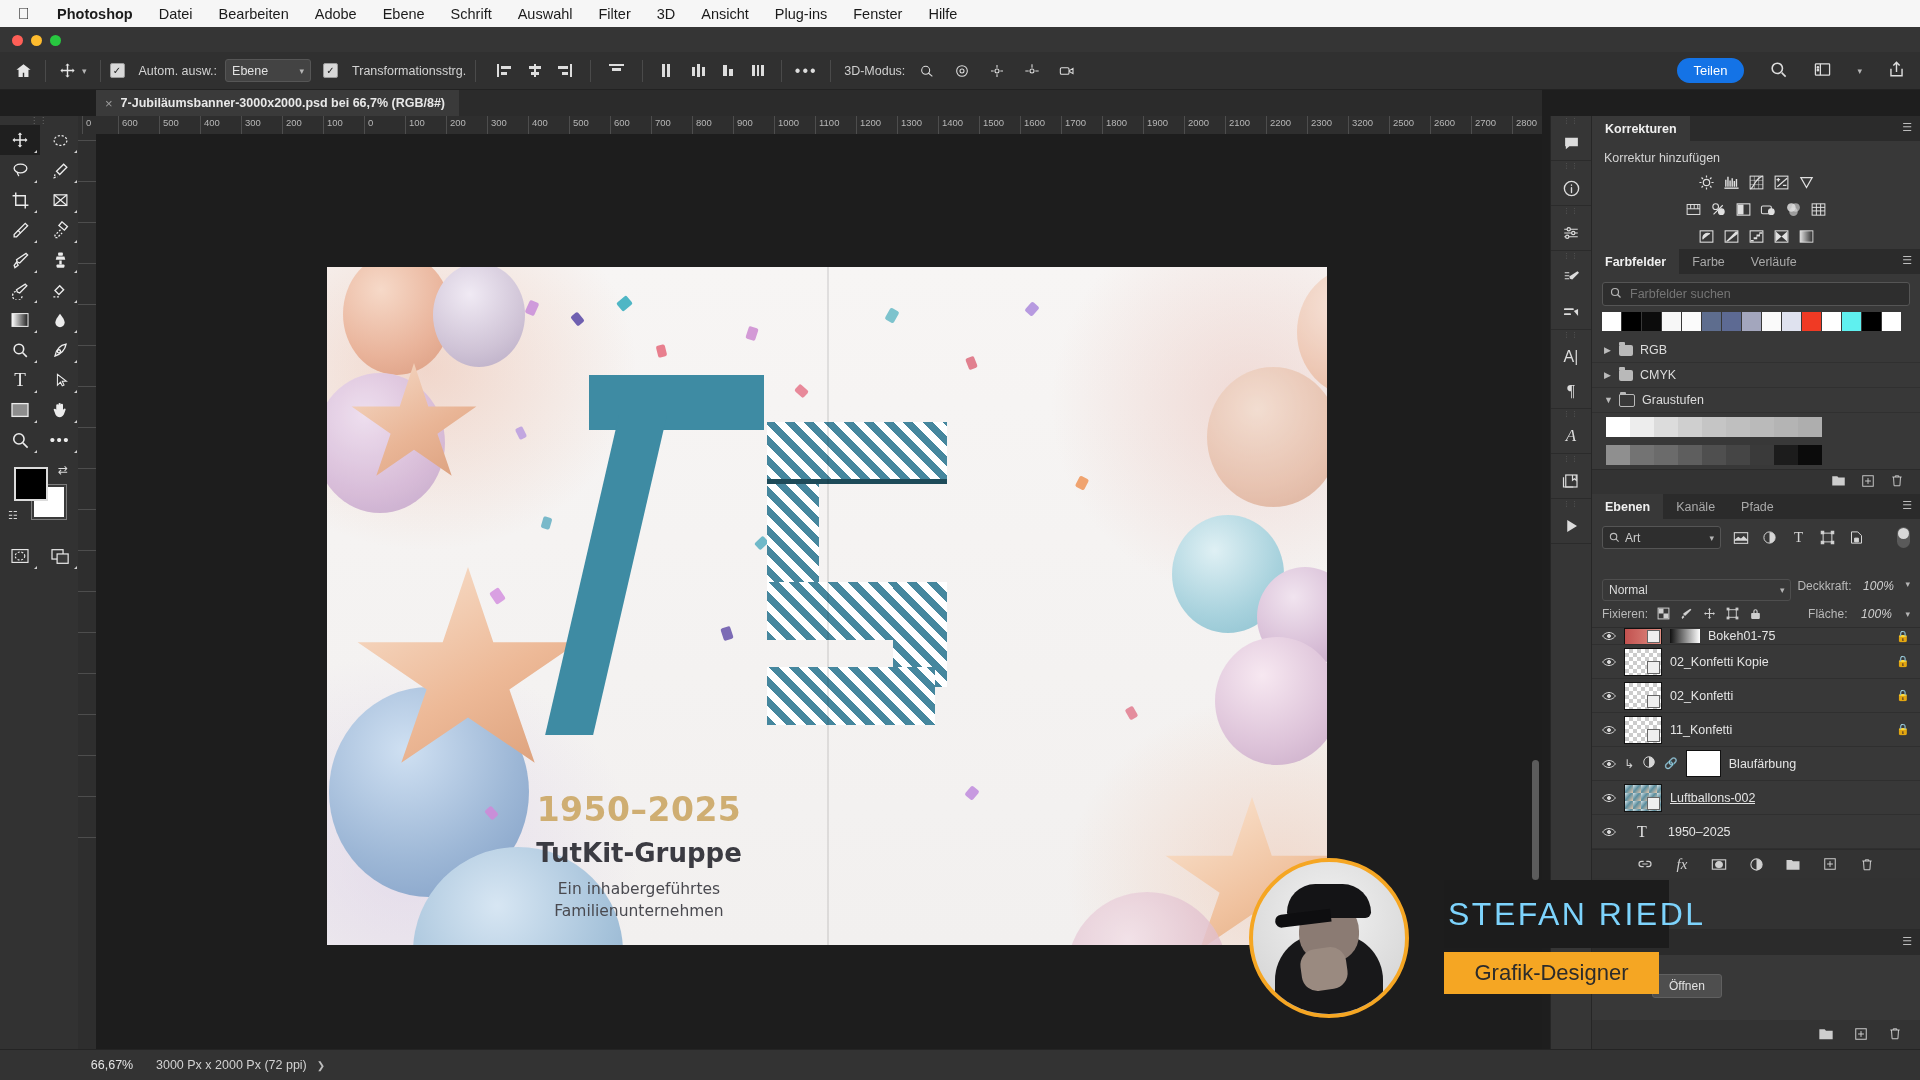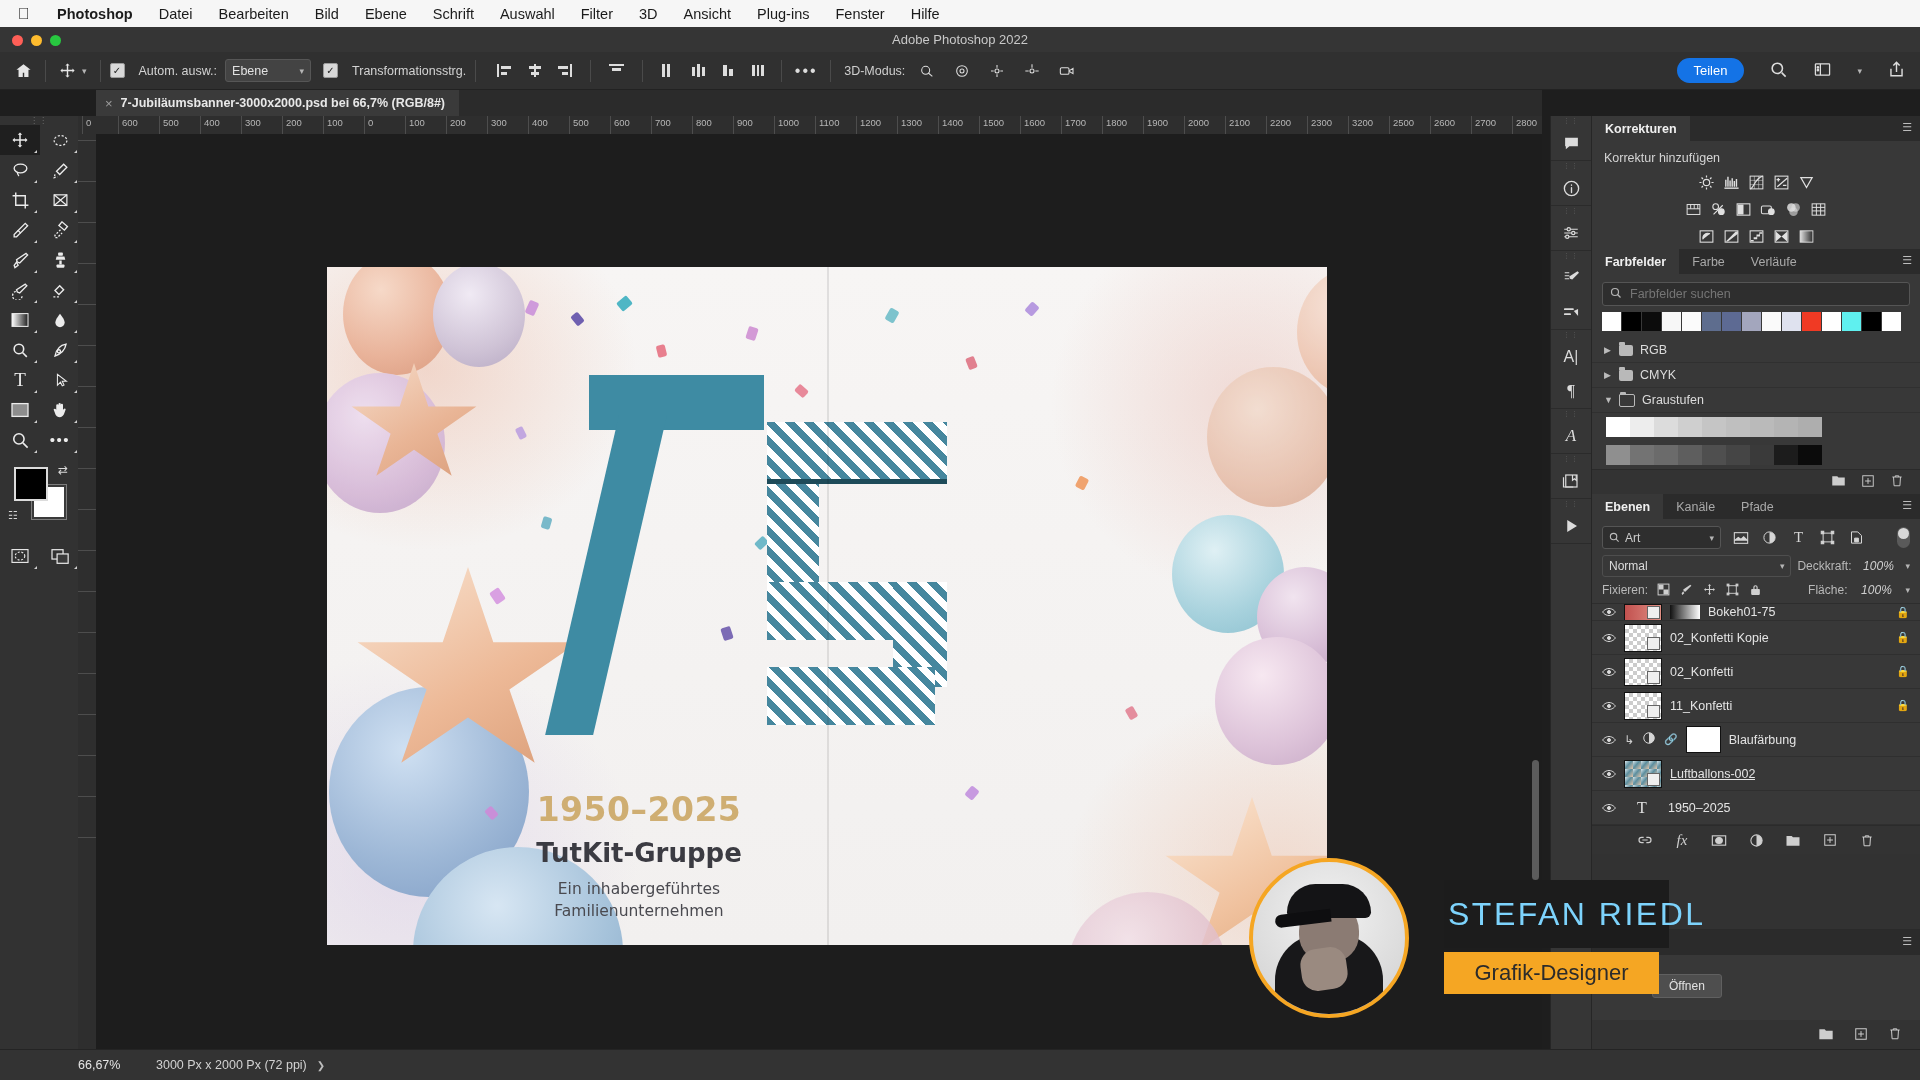"Bild" div.mitem { text: Bild -> Adobe }
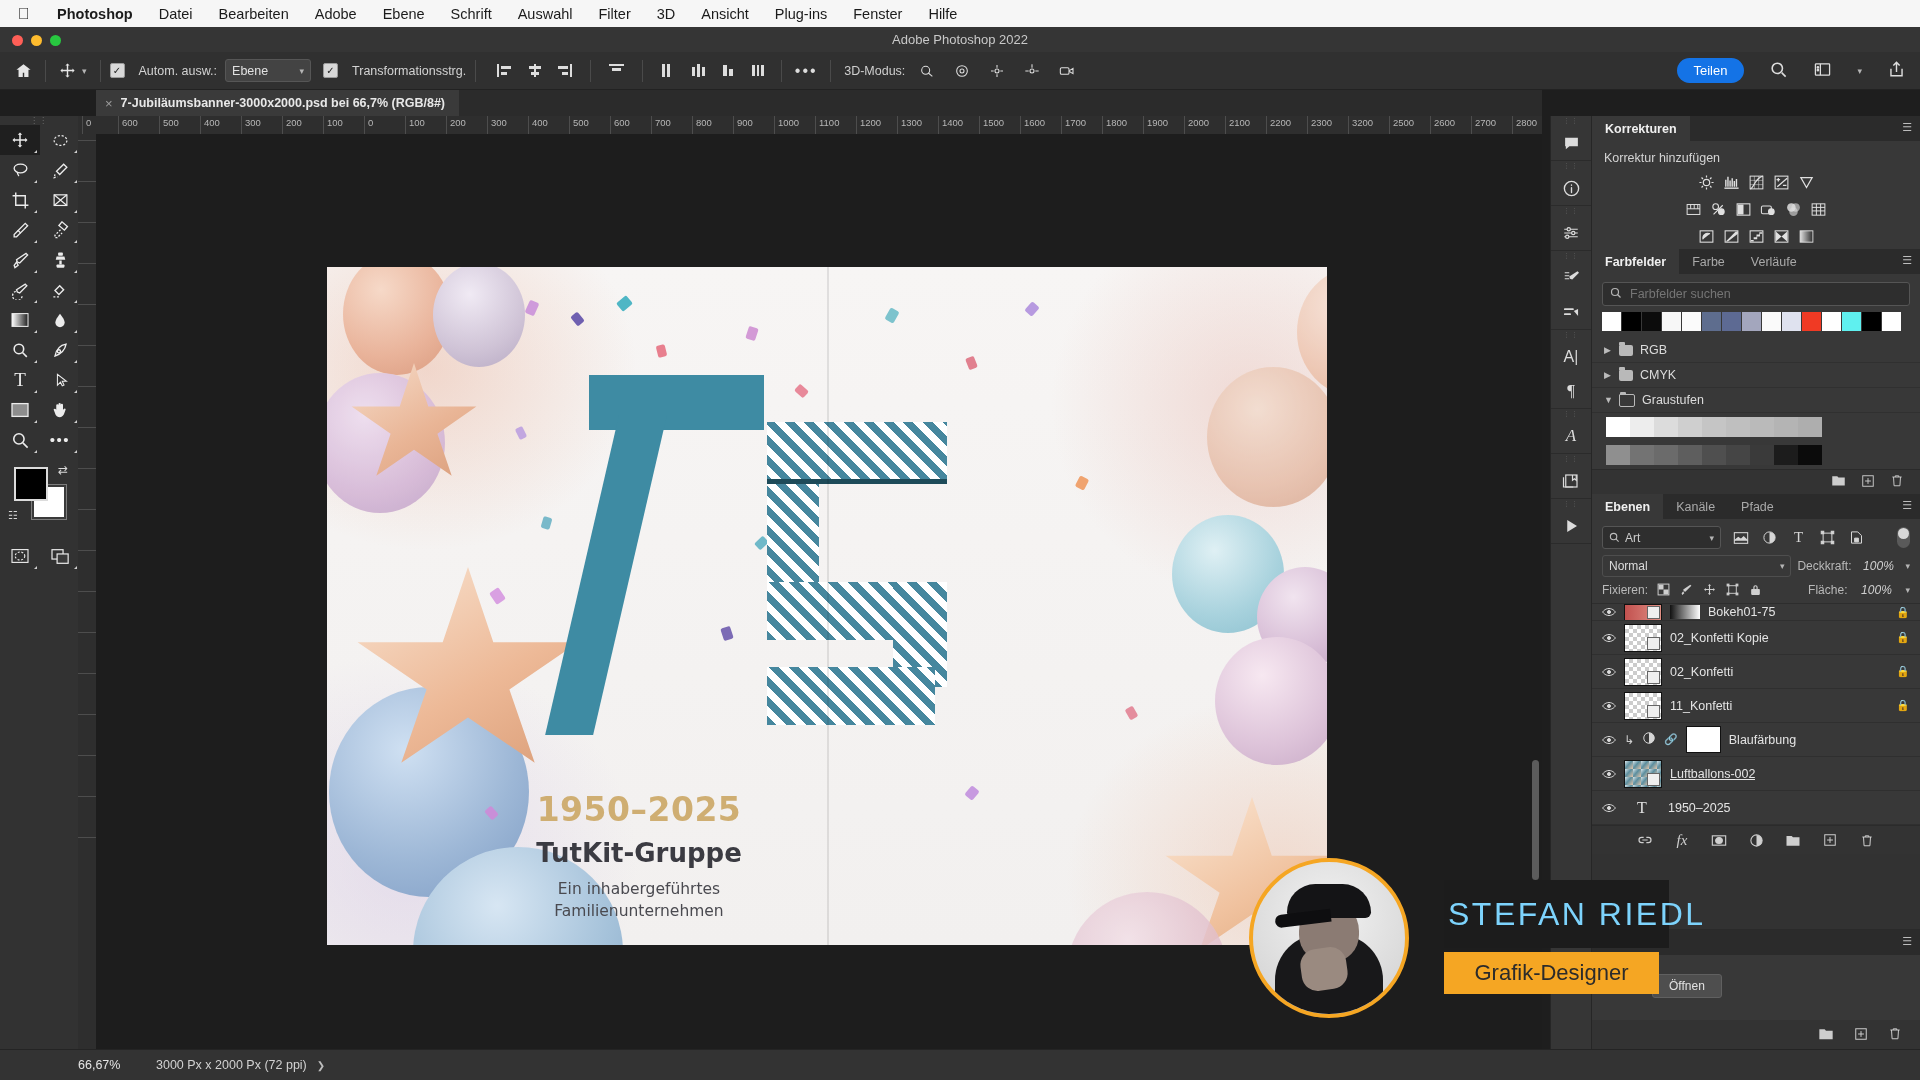"Adobe Photoshop 2022" div.tt { html: <div>Adobe Photoshop 2022</div> -> none }
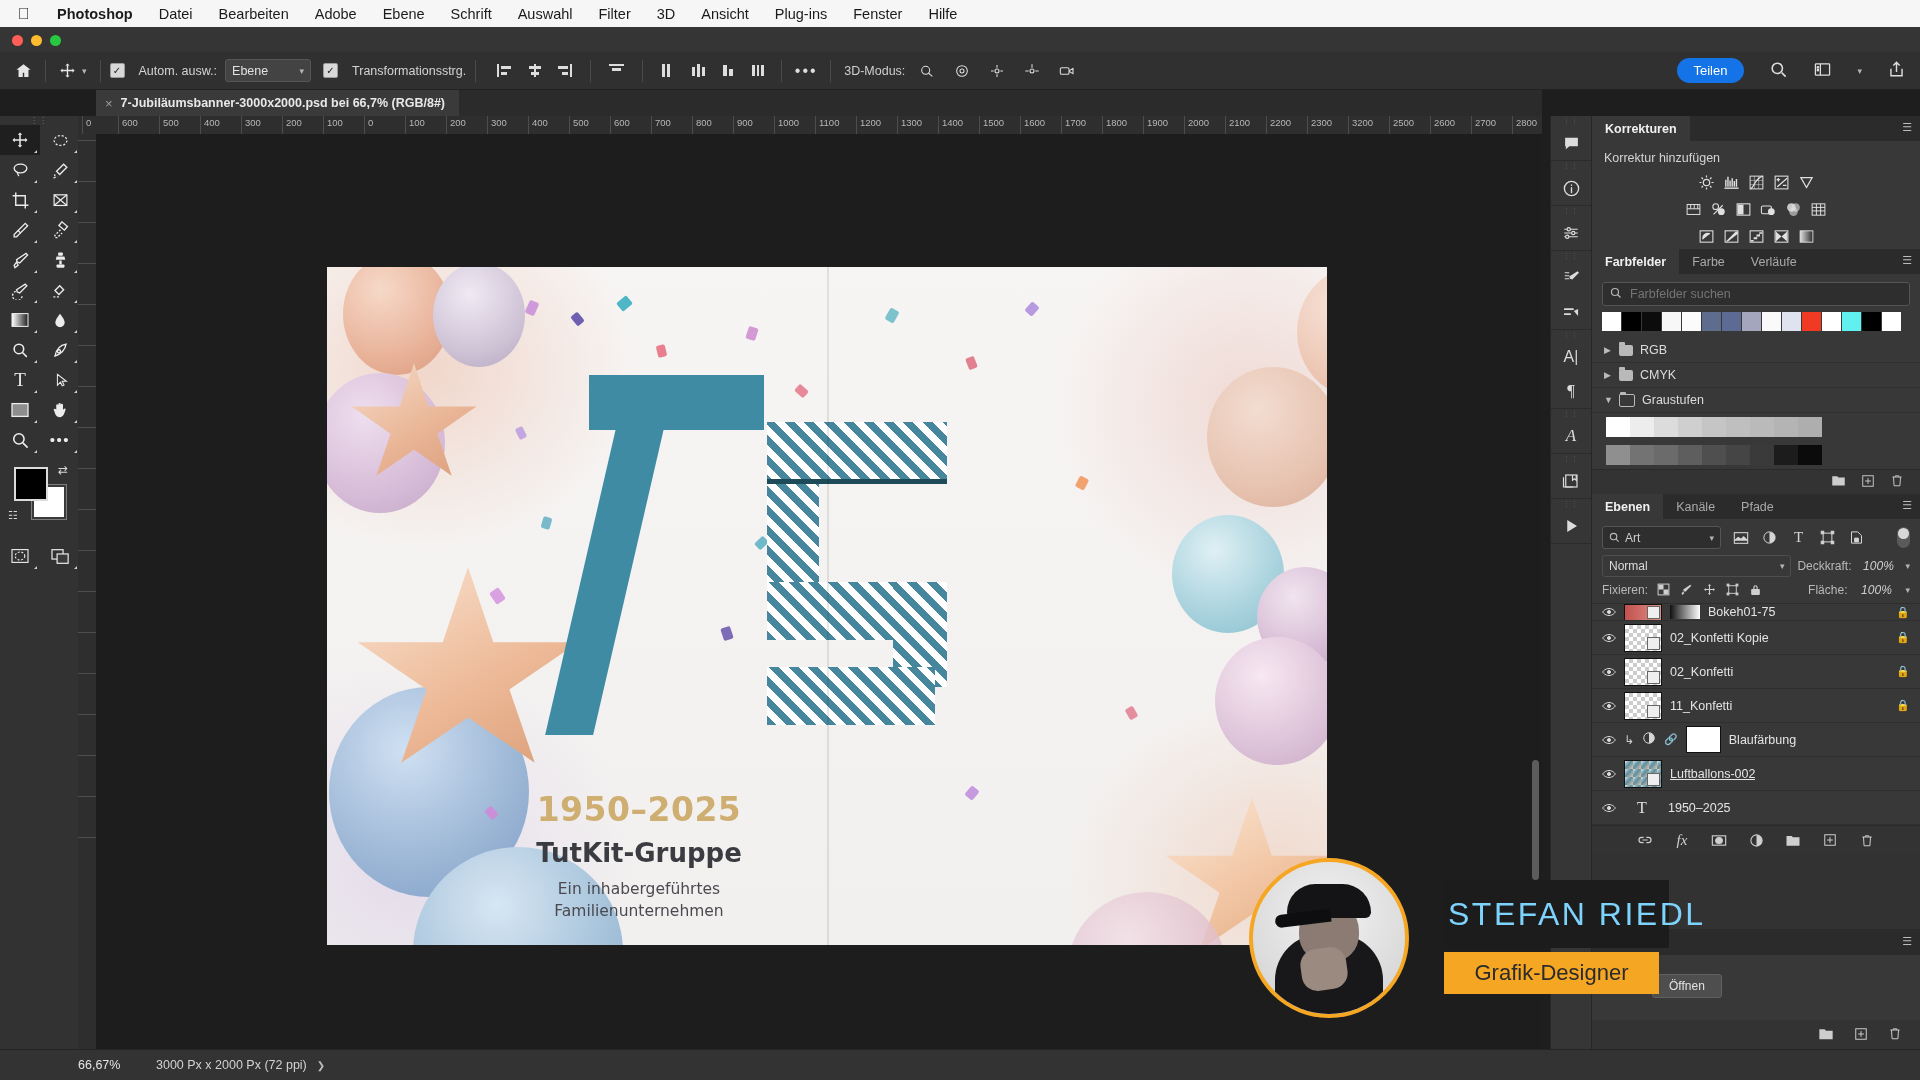"Normal" .blendrow { align-items: center -> none; margin-top: none -> 24px }
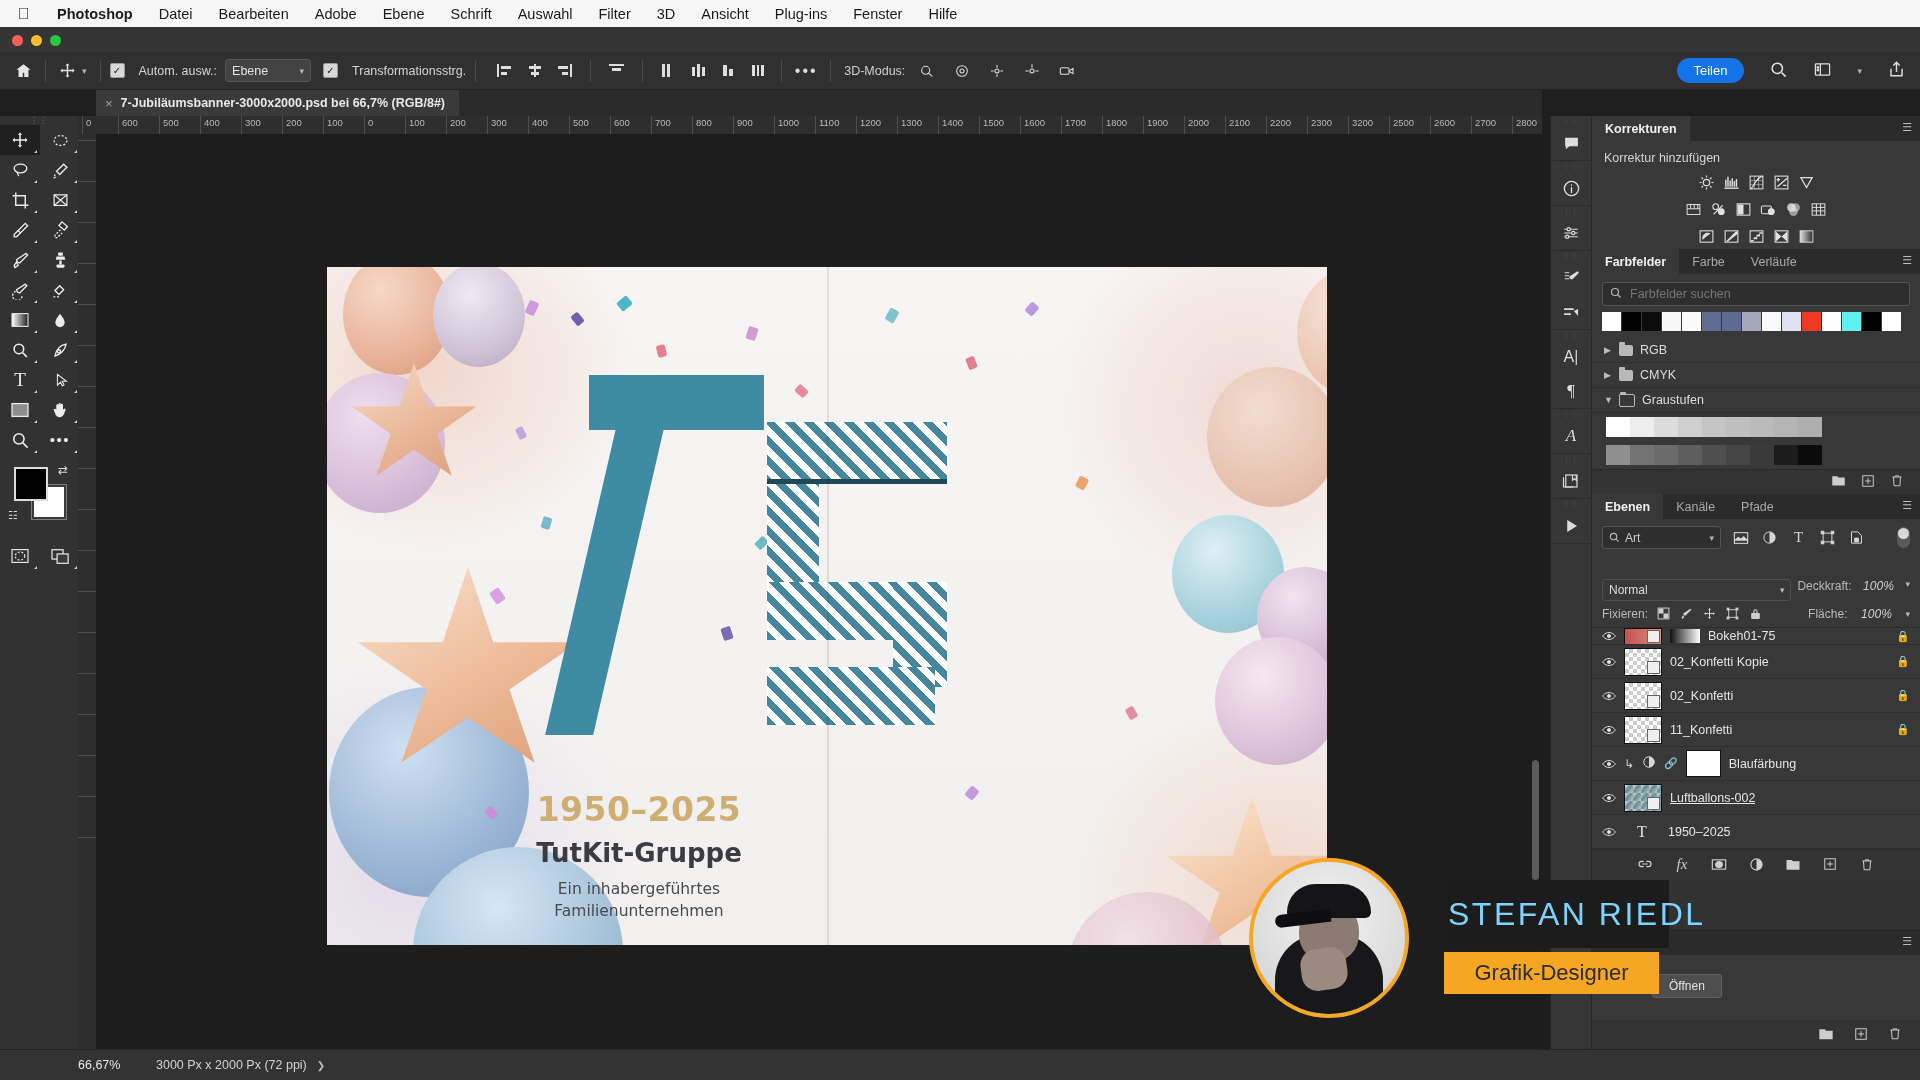"66,67%" .zoomfield { text-align: none -> center }
